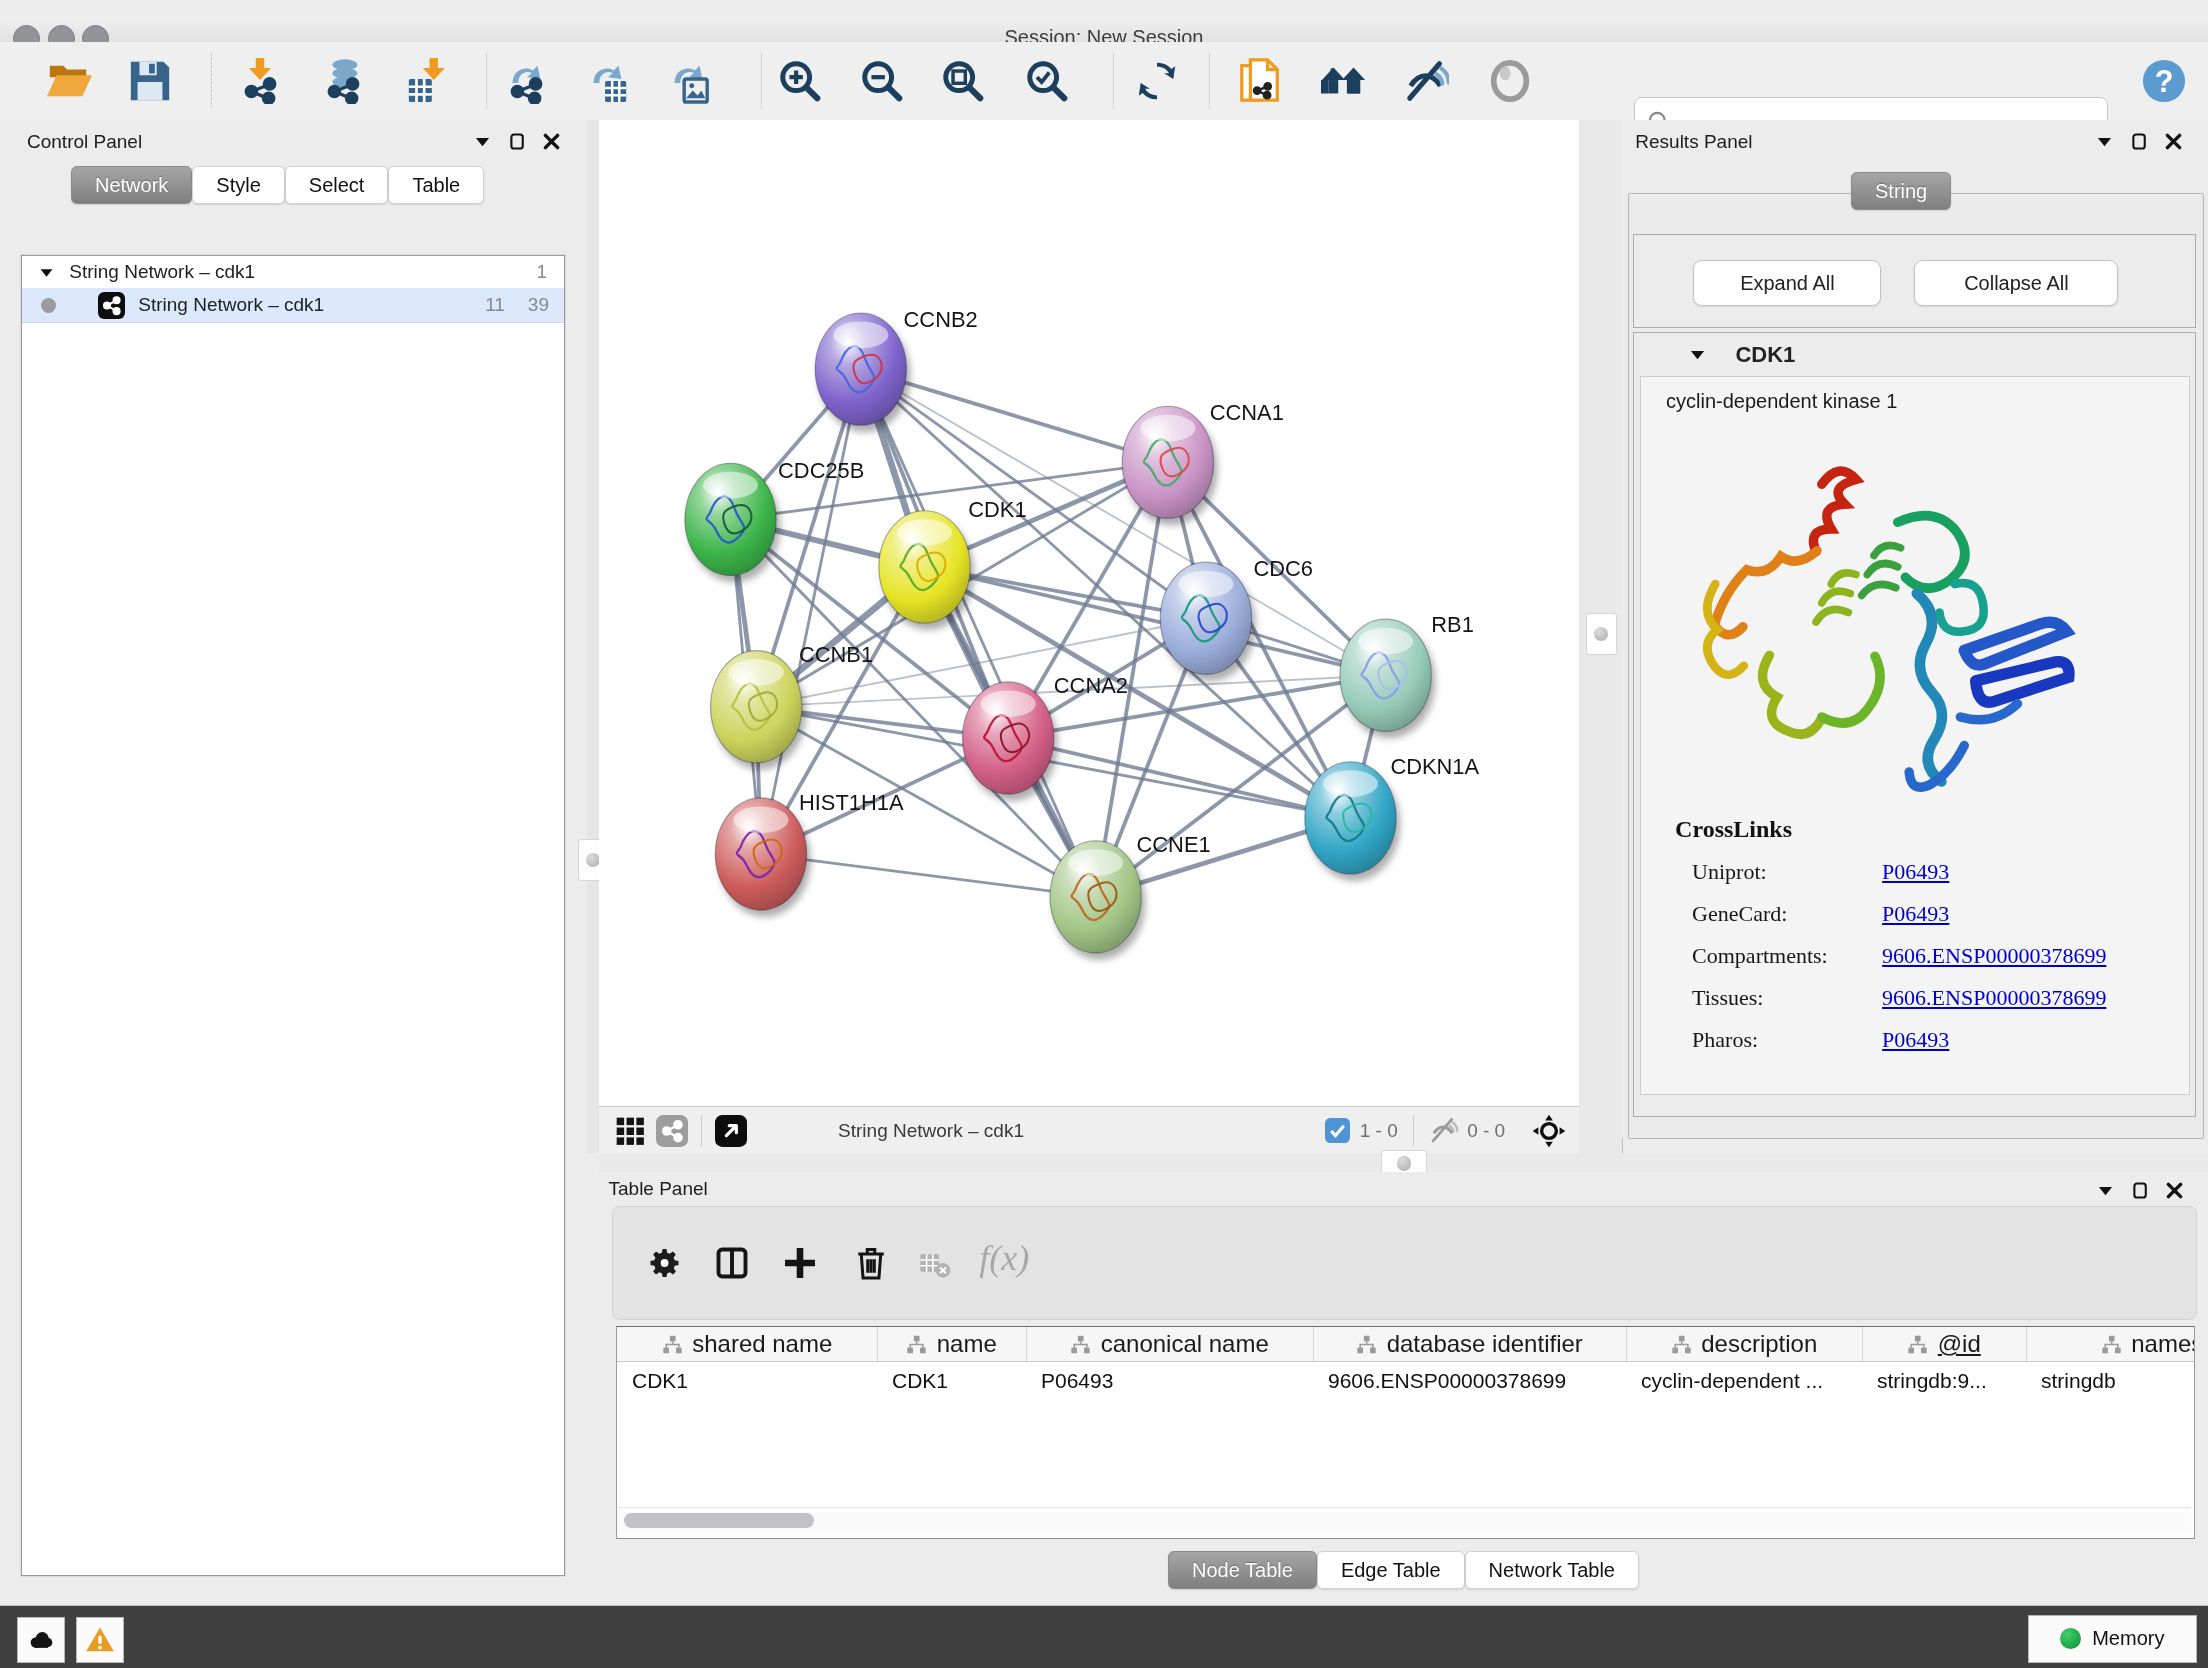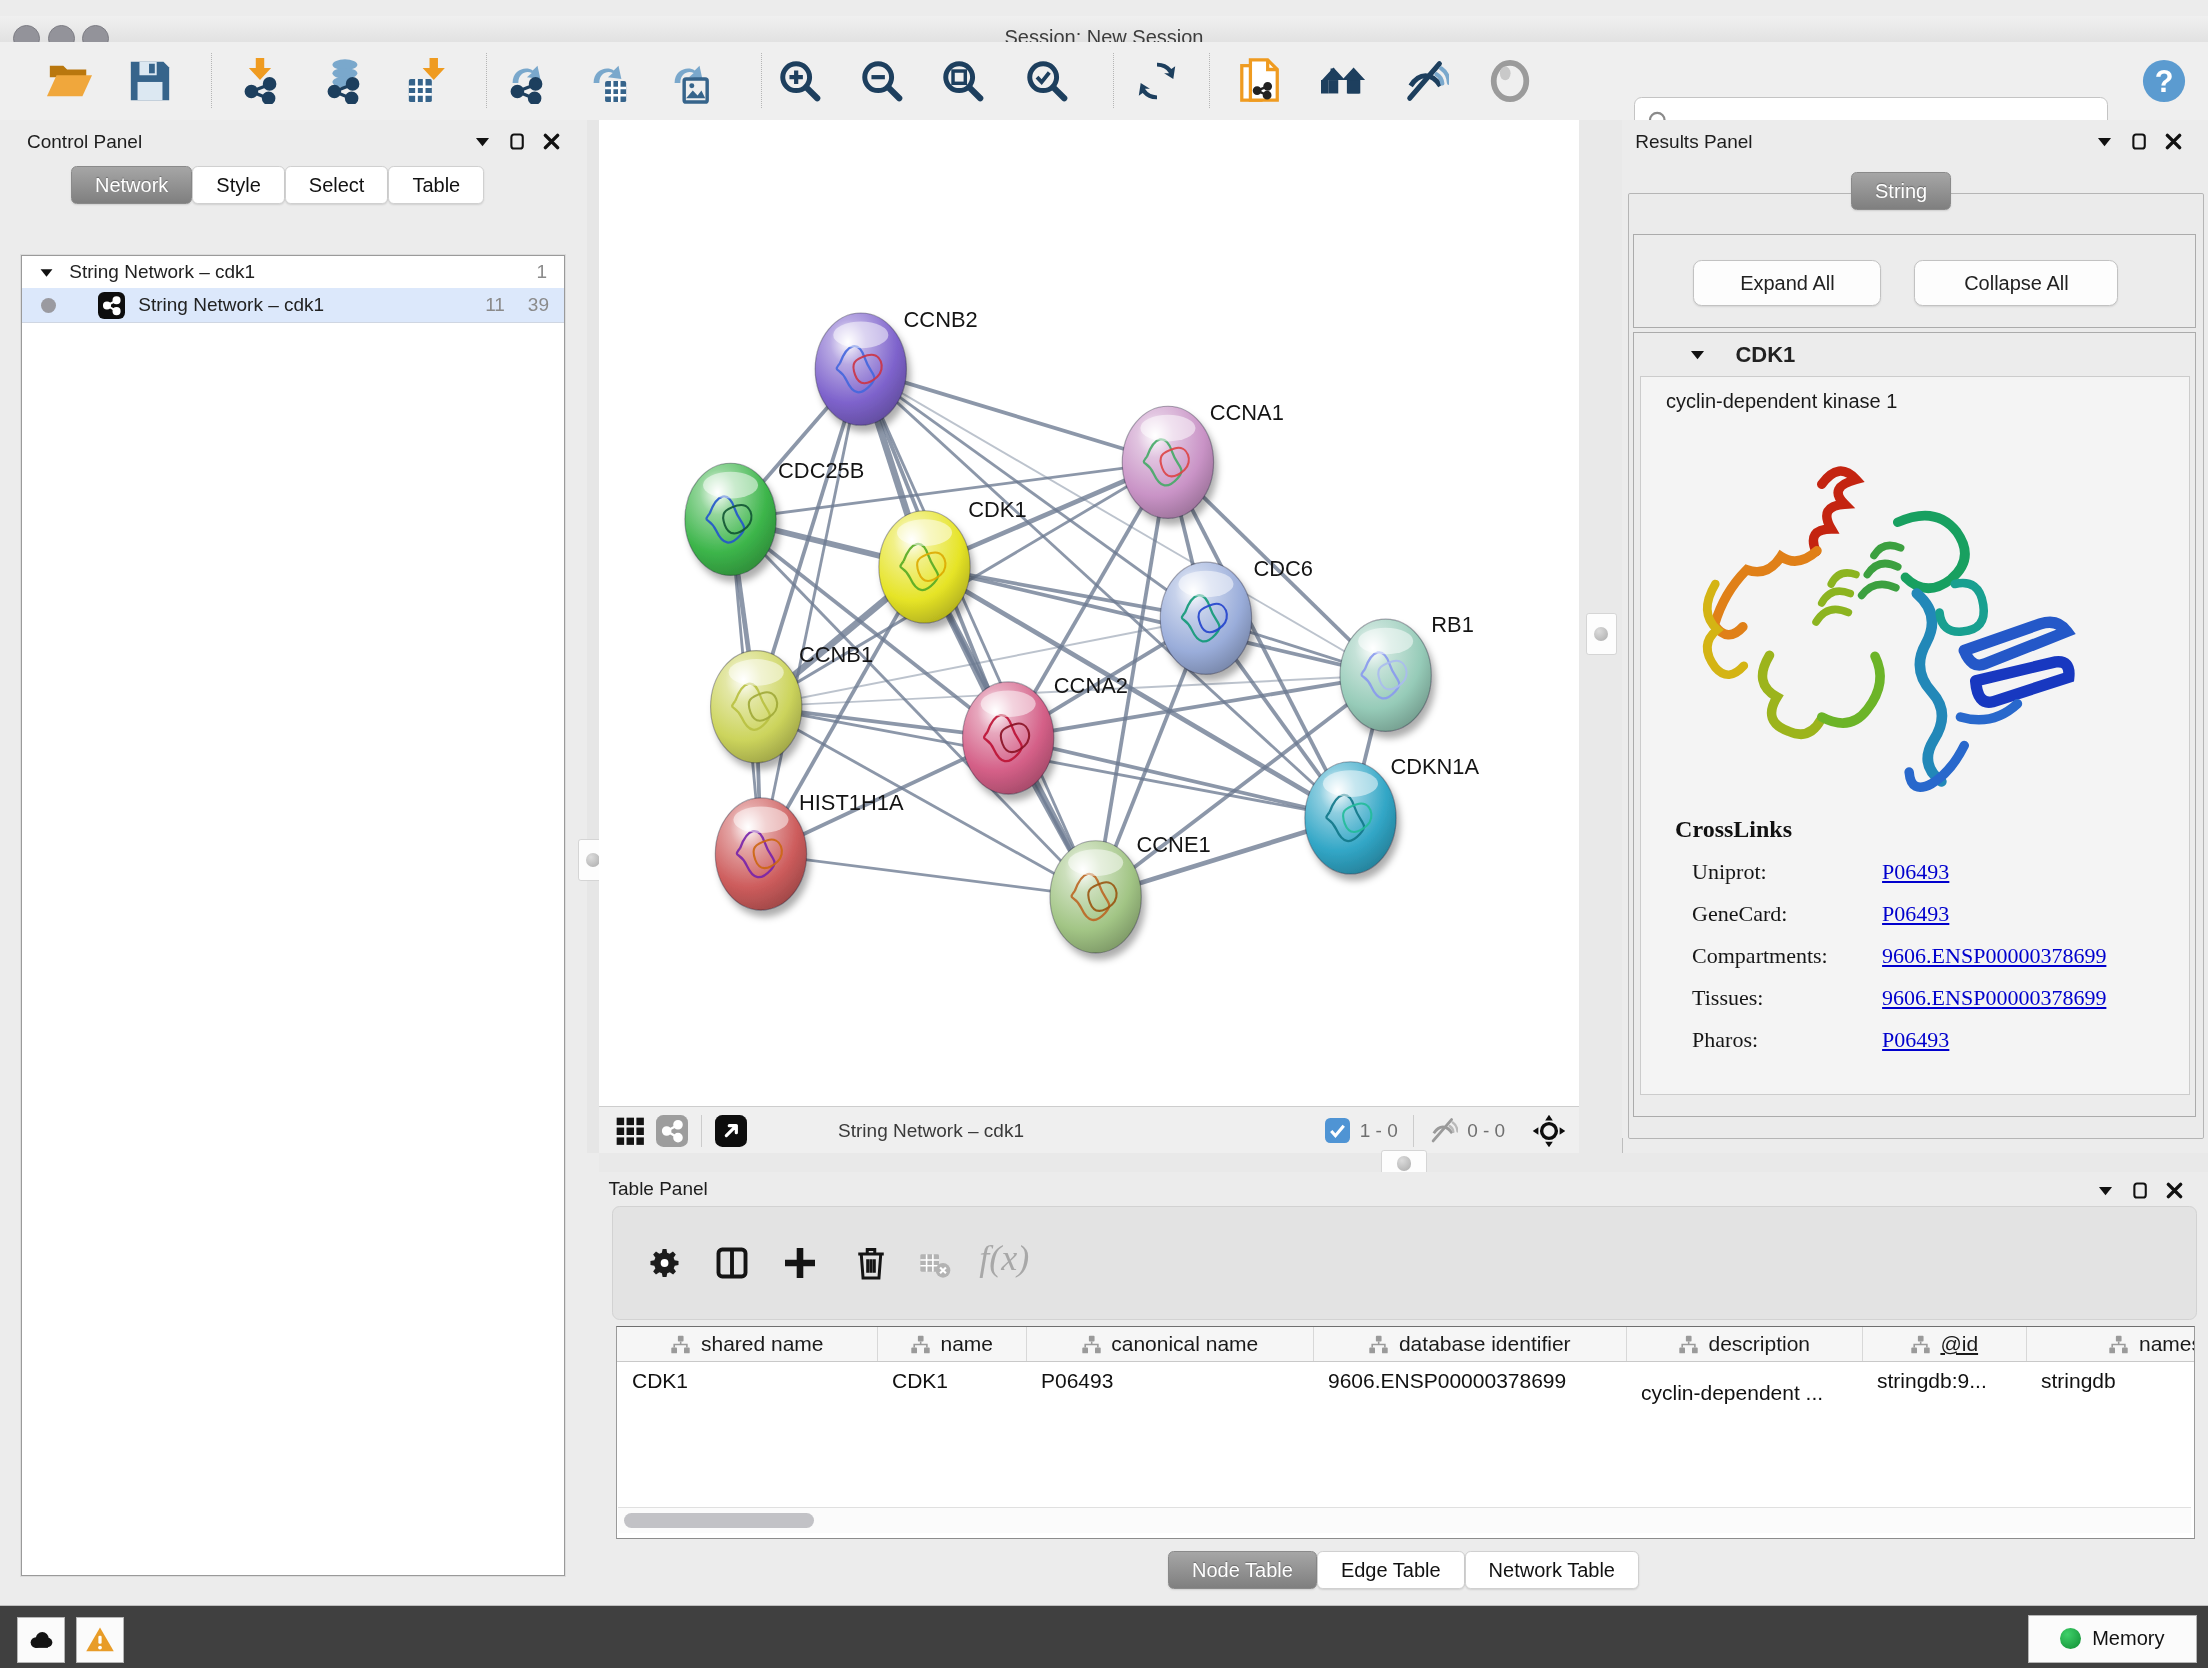"shared name" .th-cell { font-size: 21px -> 24px }
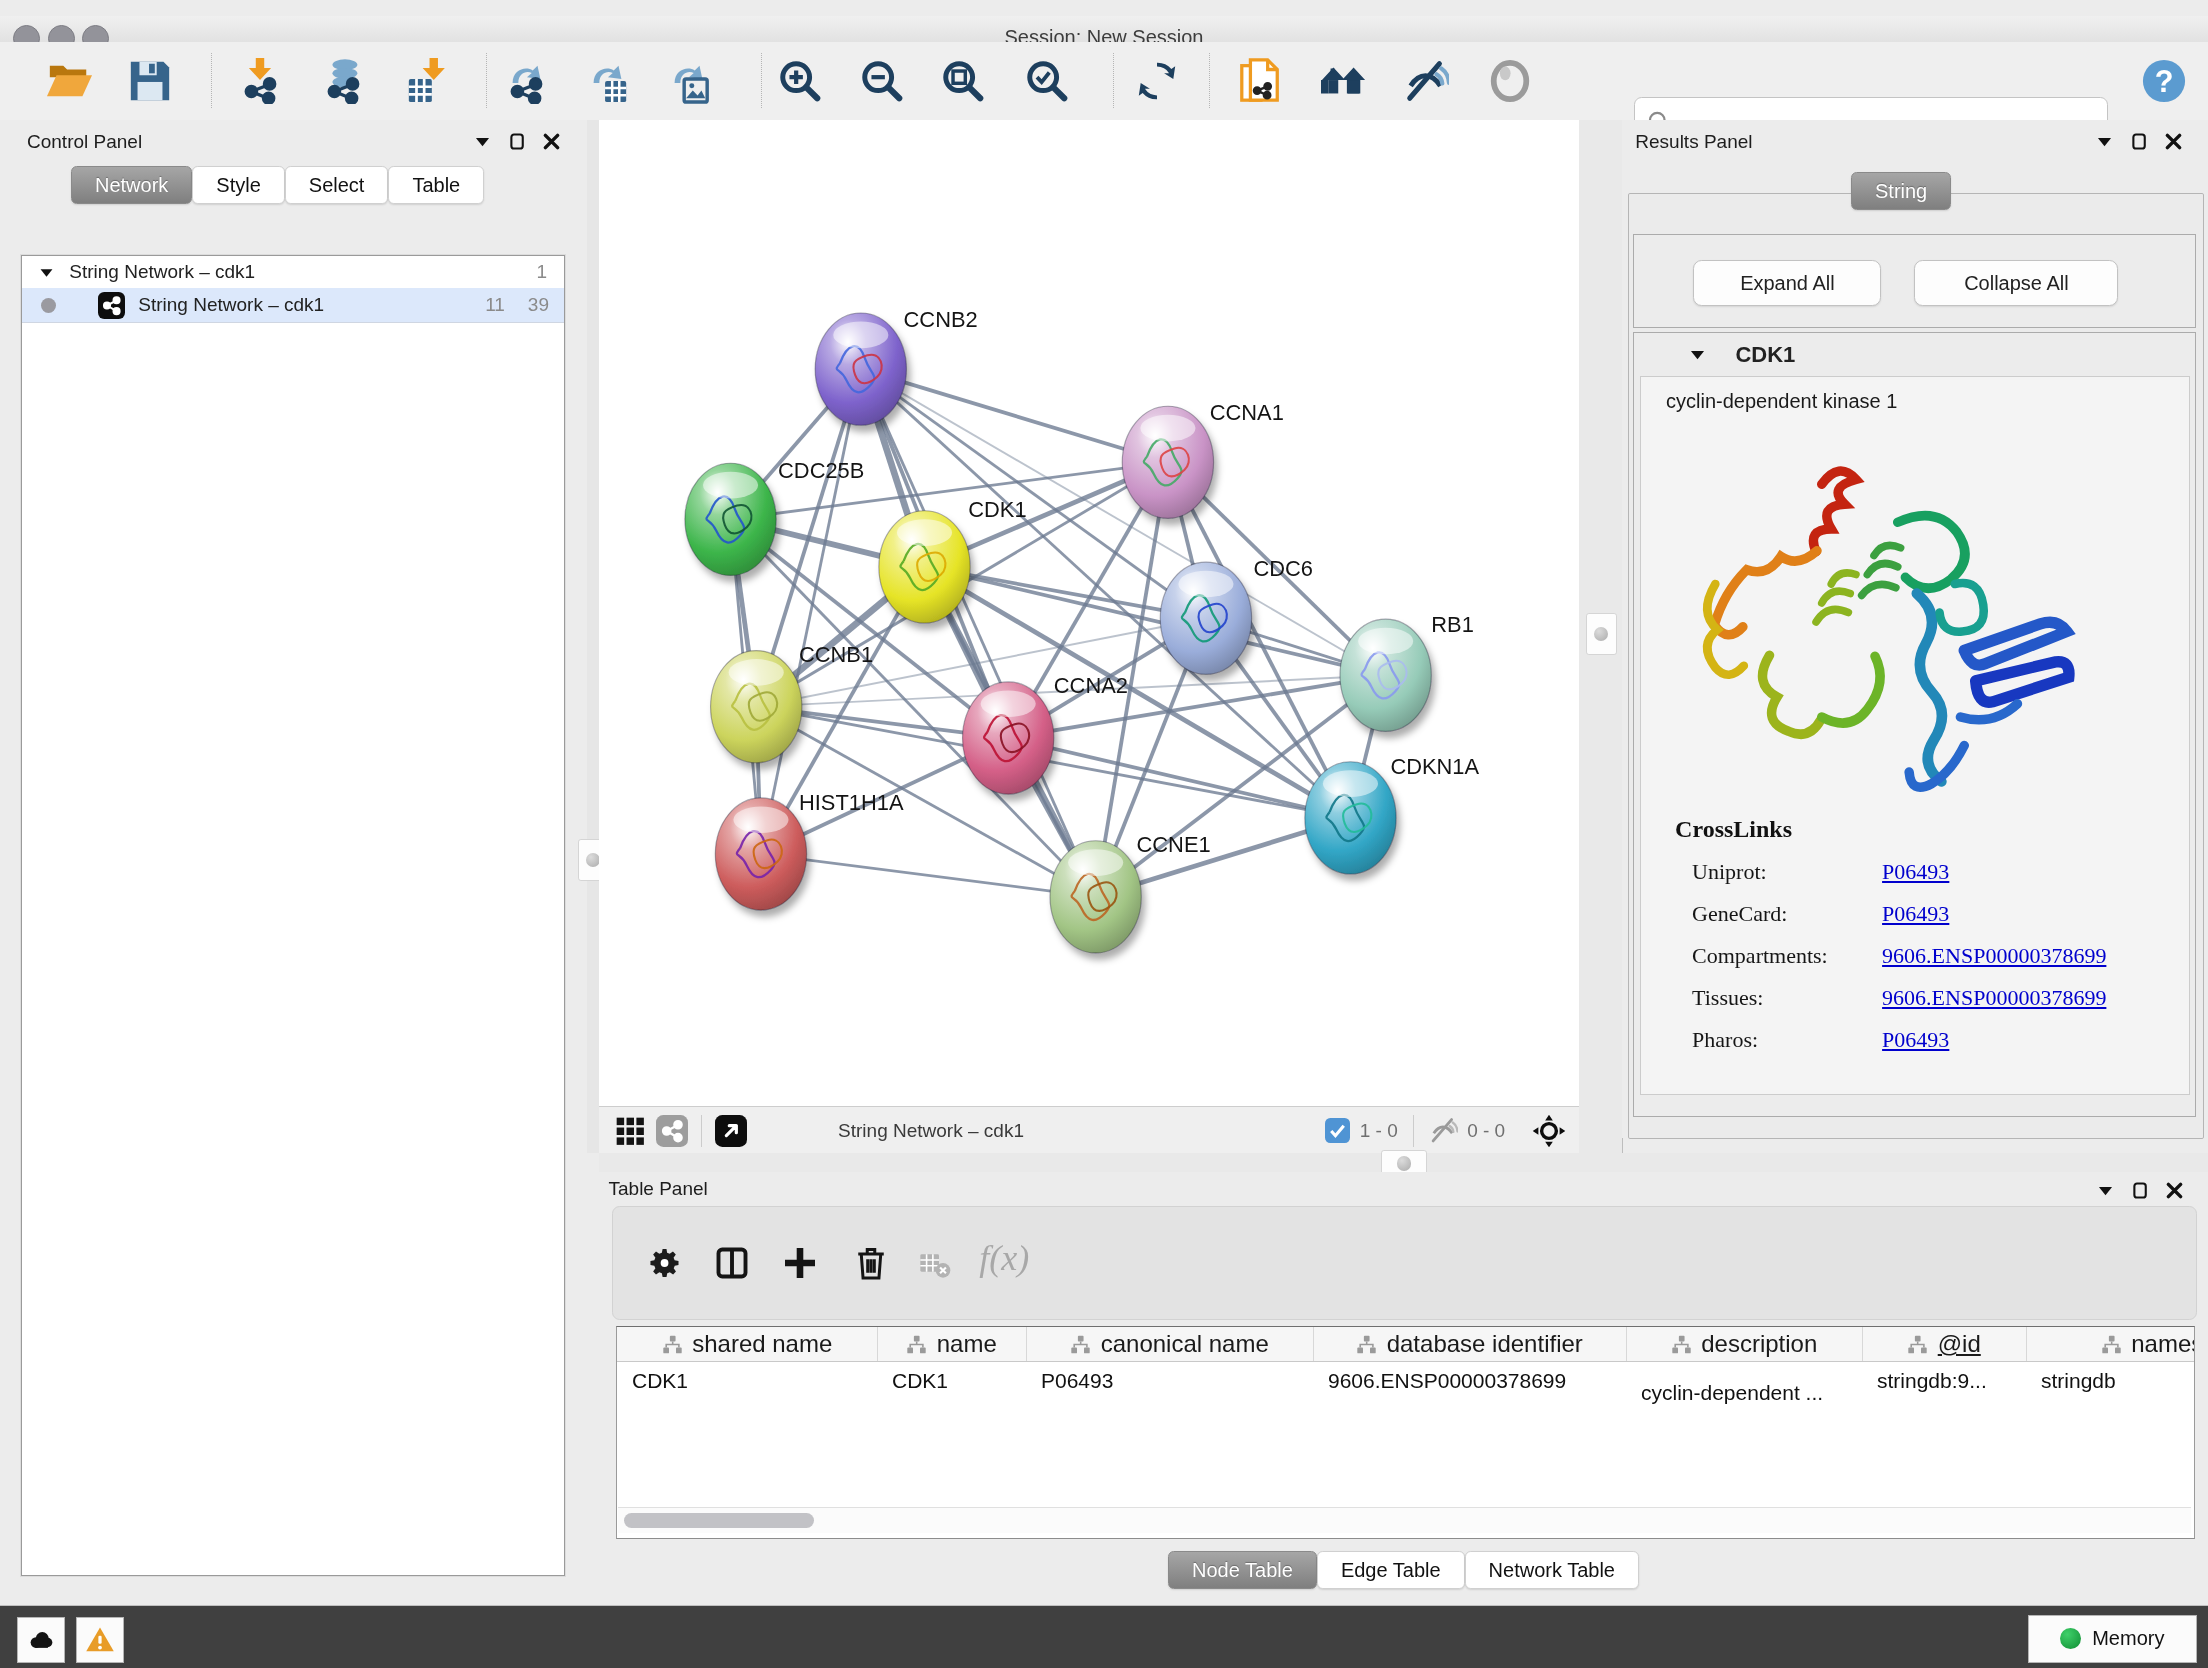"cyclin-dependent ..." div.td-cell { margin-top: 12px -> none }
